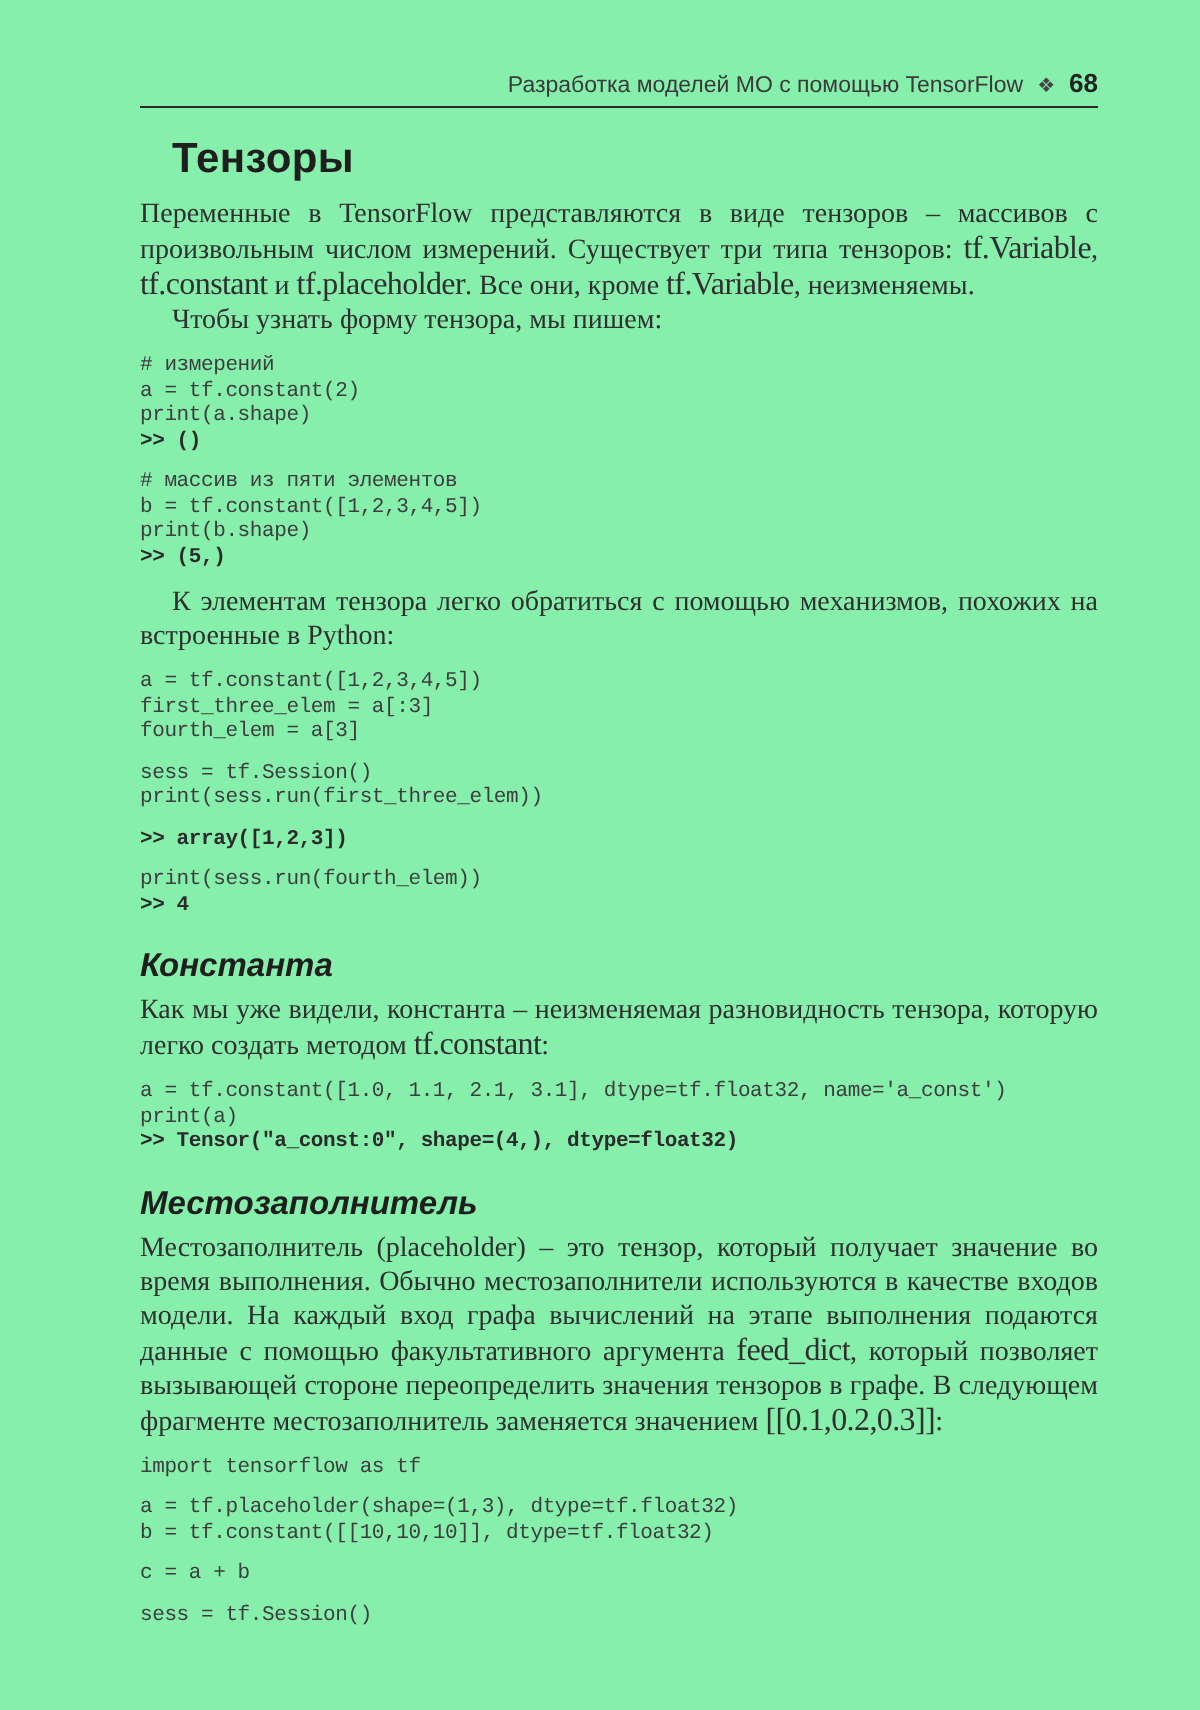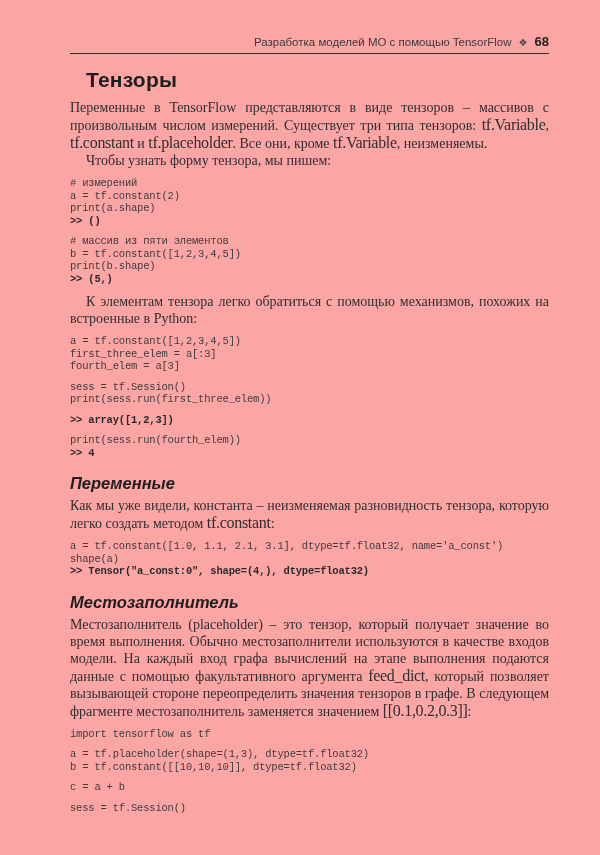"Разработка моделей МО с помощью" .page { background: #fca5a5 -> #86efac }
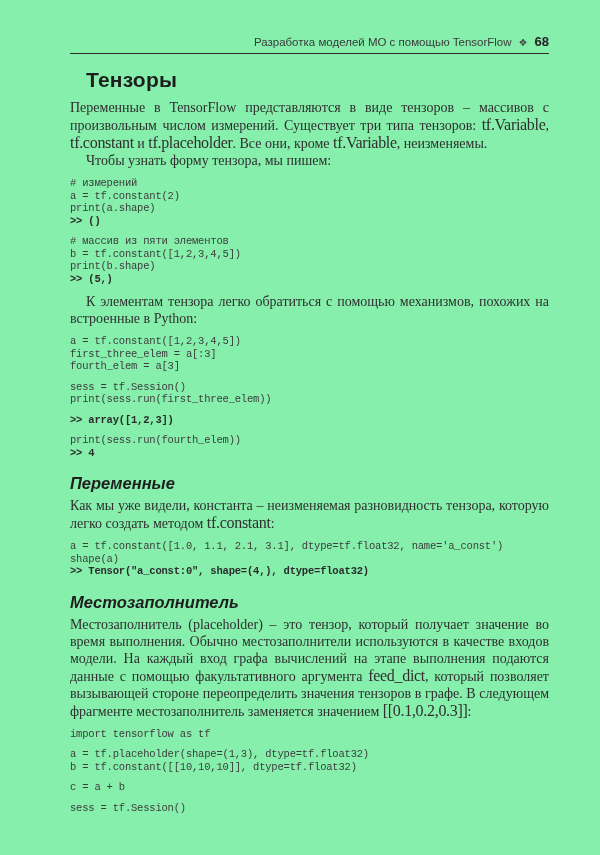"Переменные" div.h2 { text: Переменные -> Константа }
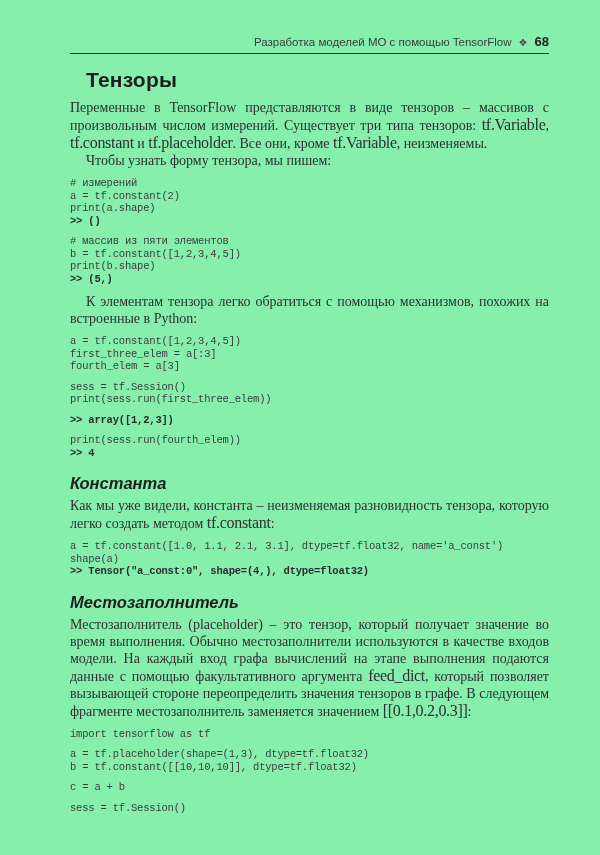"shape(a)" div.code-line { text: shape -> print }
